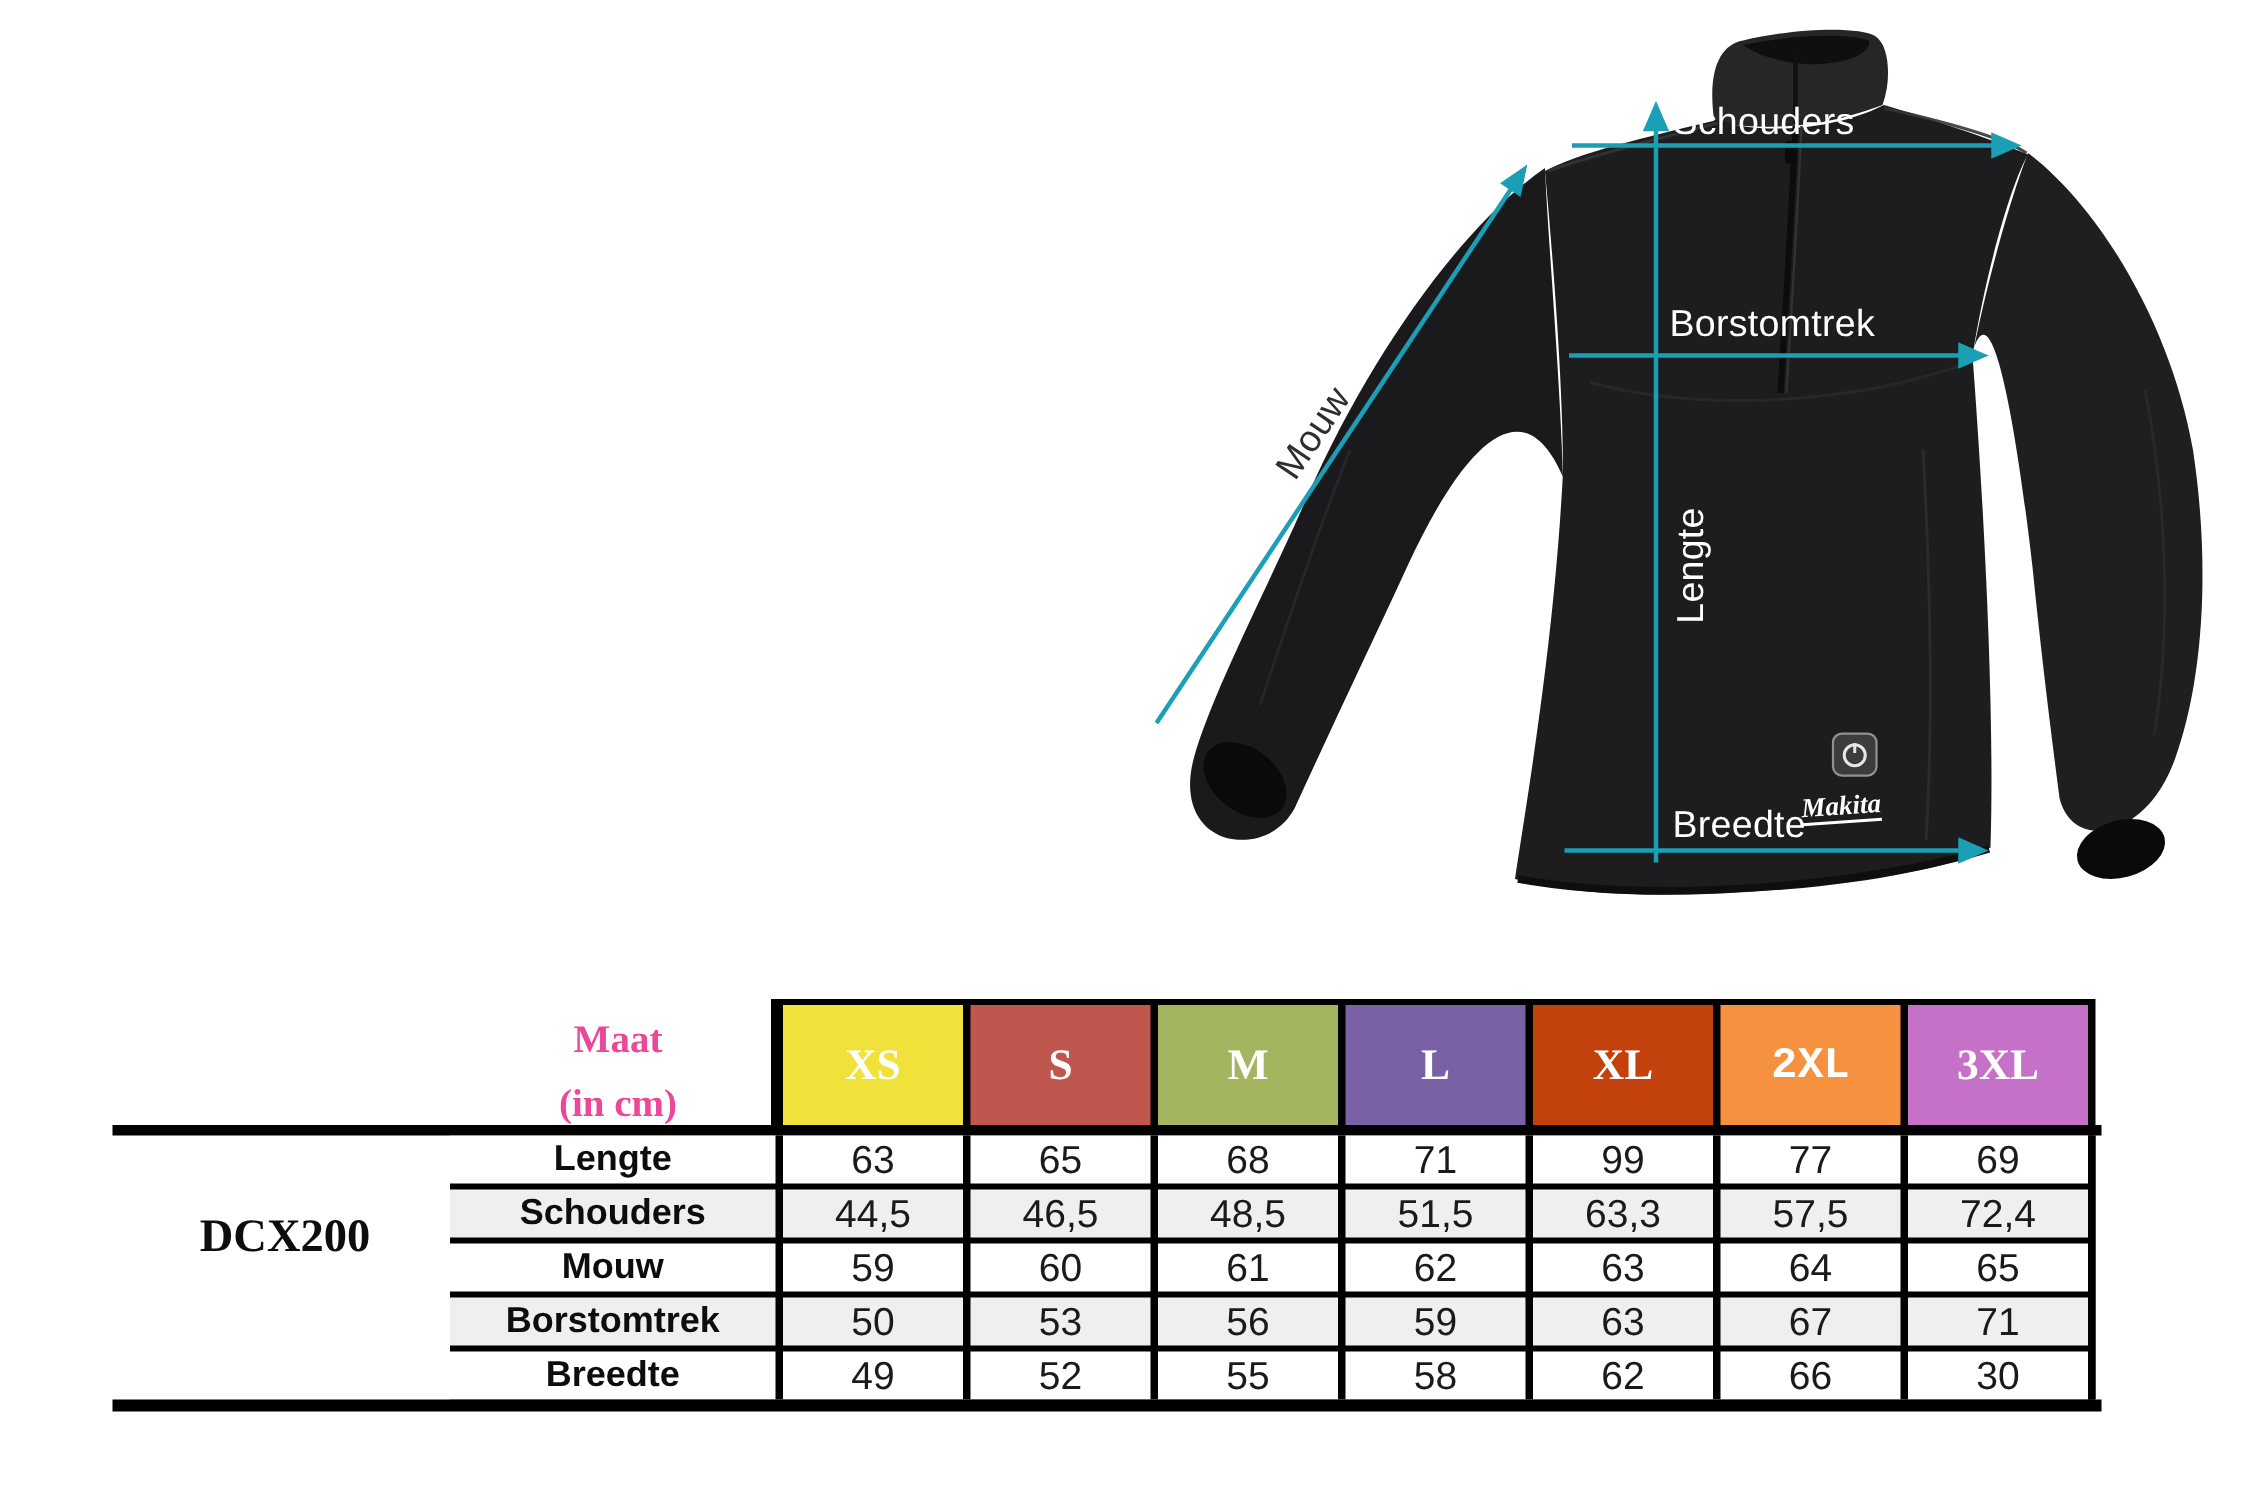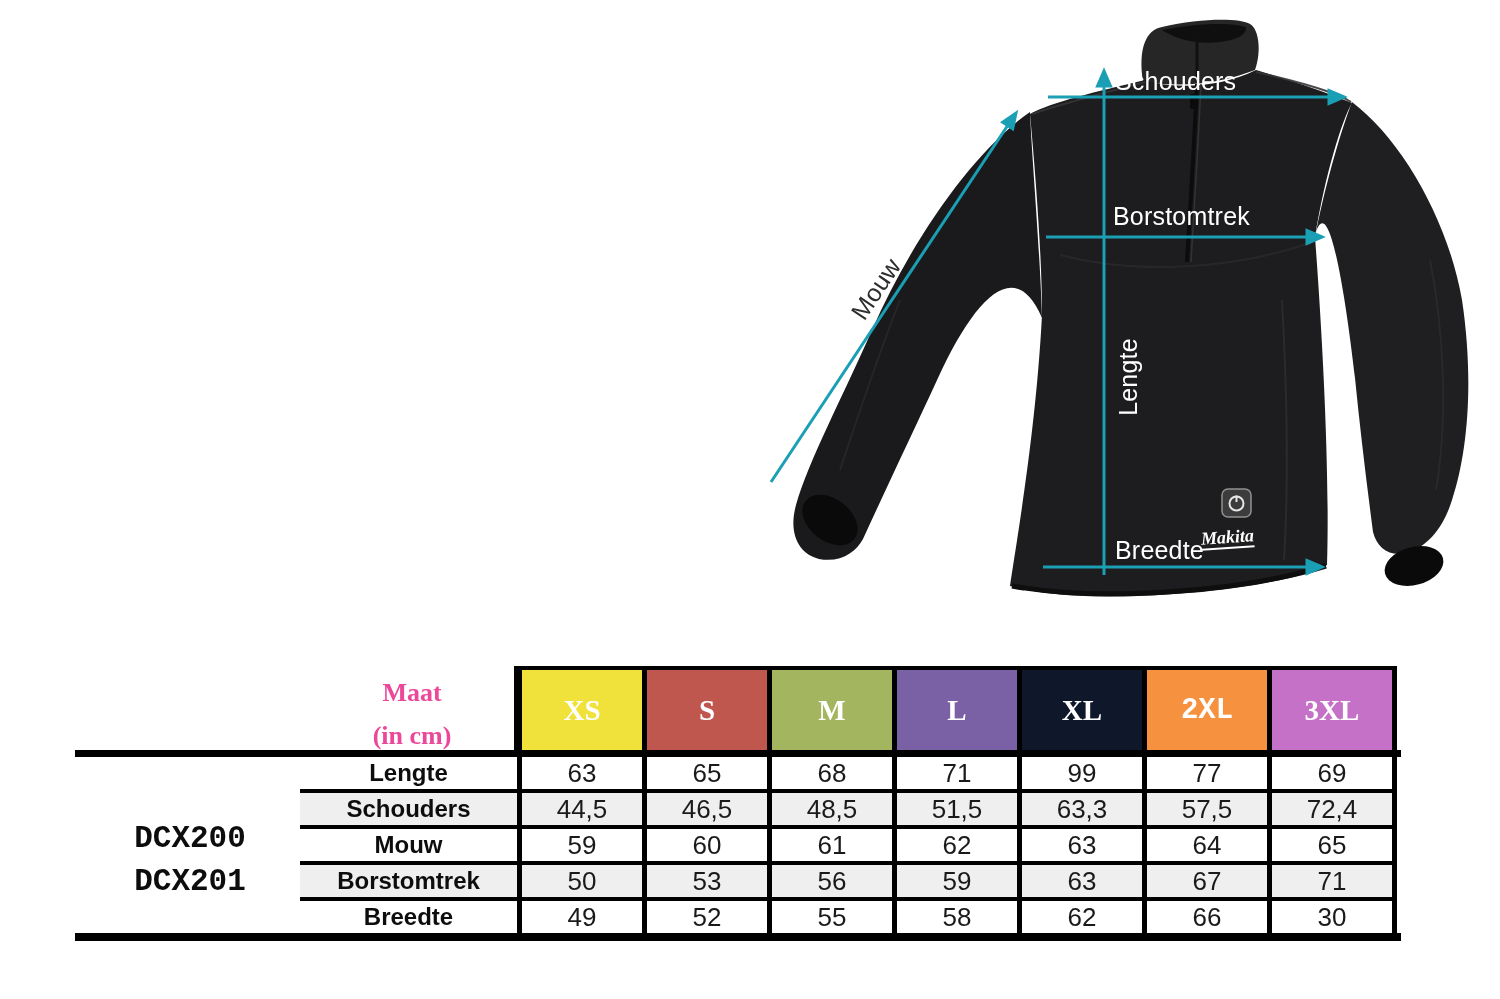"XL" div.header-cell { background: #0f172a -> #c2410c }
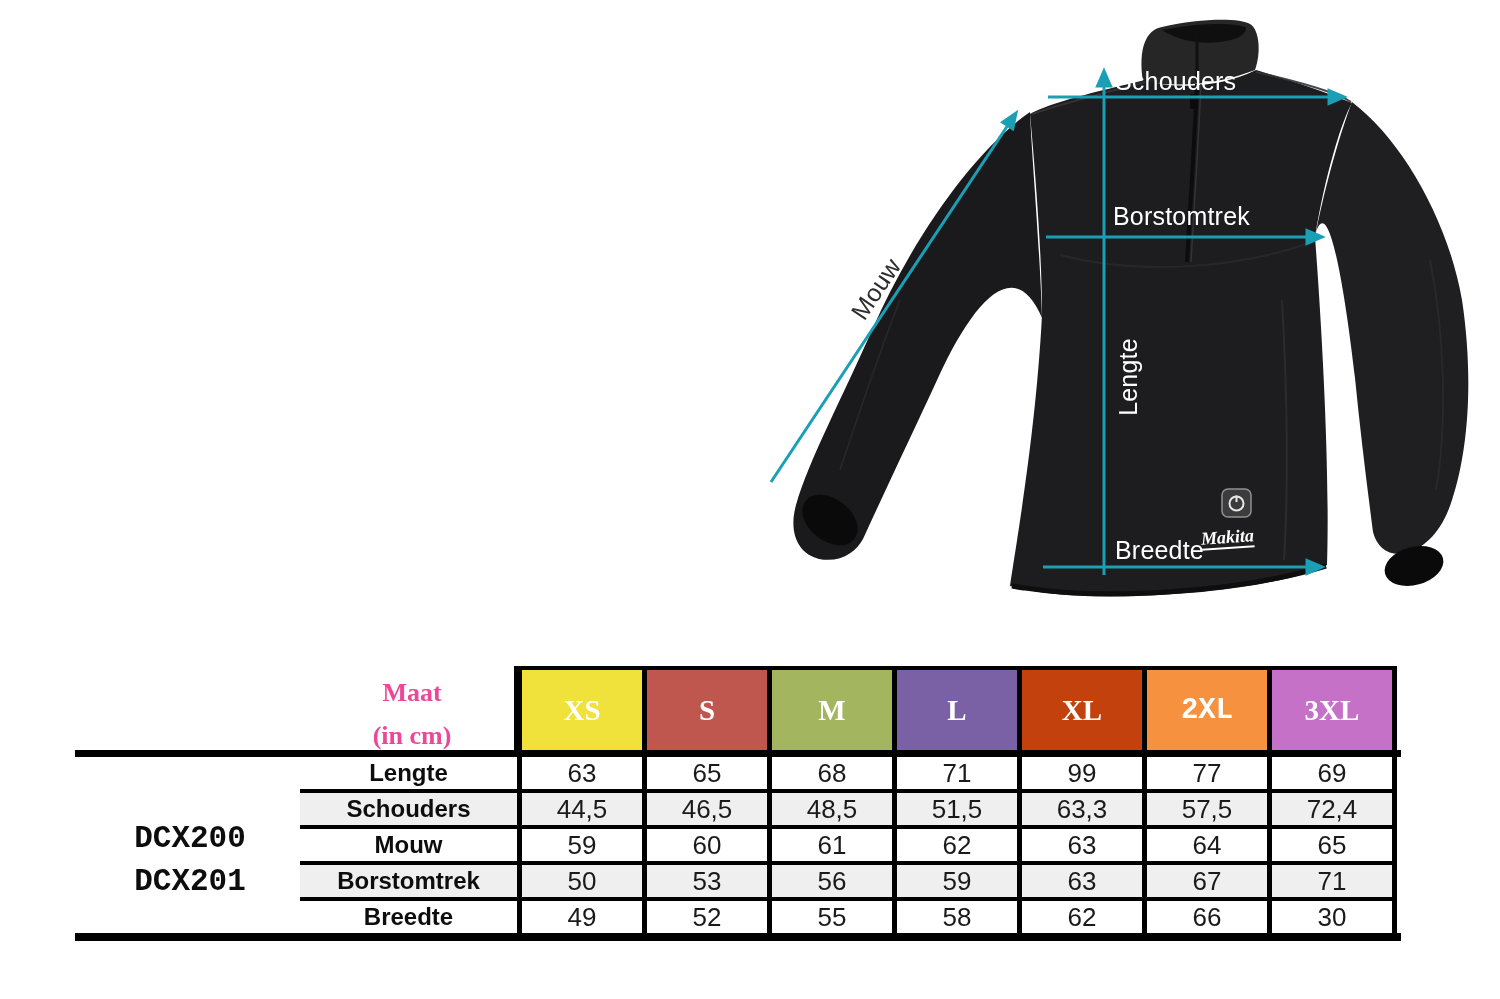"DCX200" .model-label { font-family: Liberation Mono, monospace -> Liberation Serif, serif; top: 154px -> 139px }
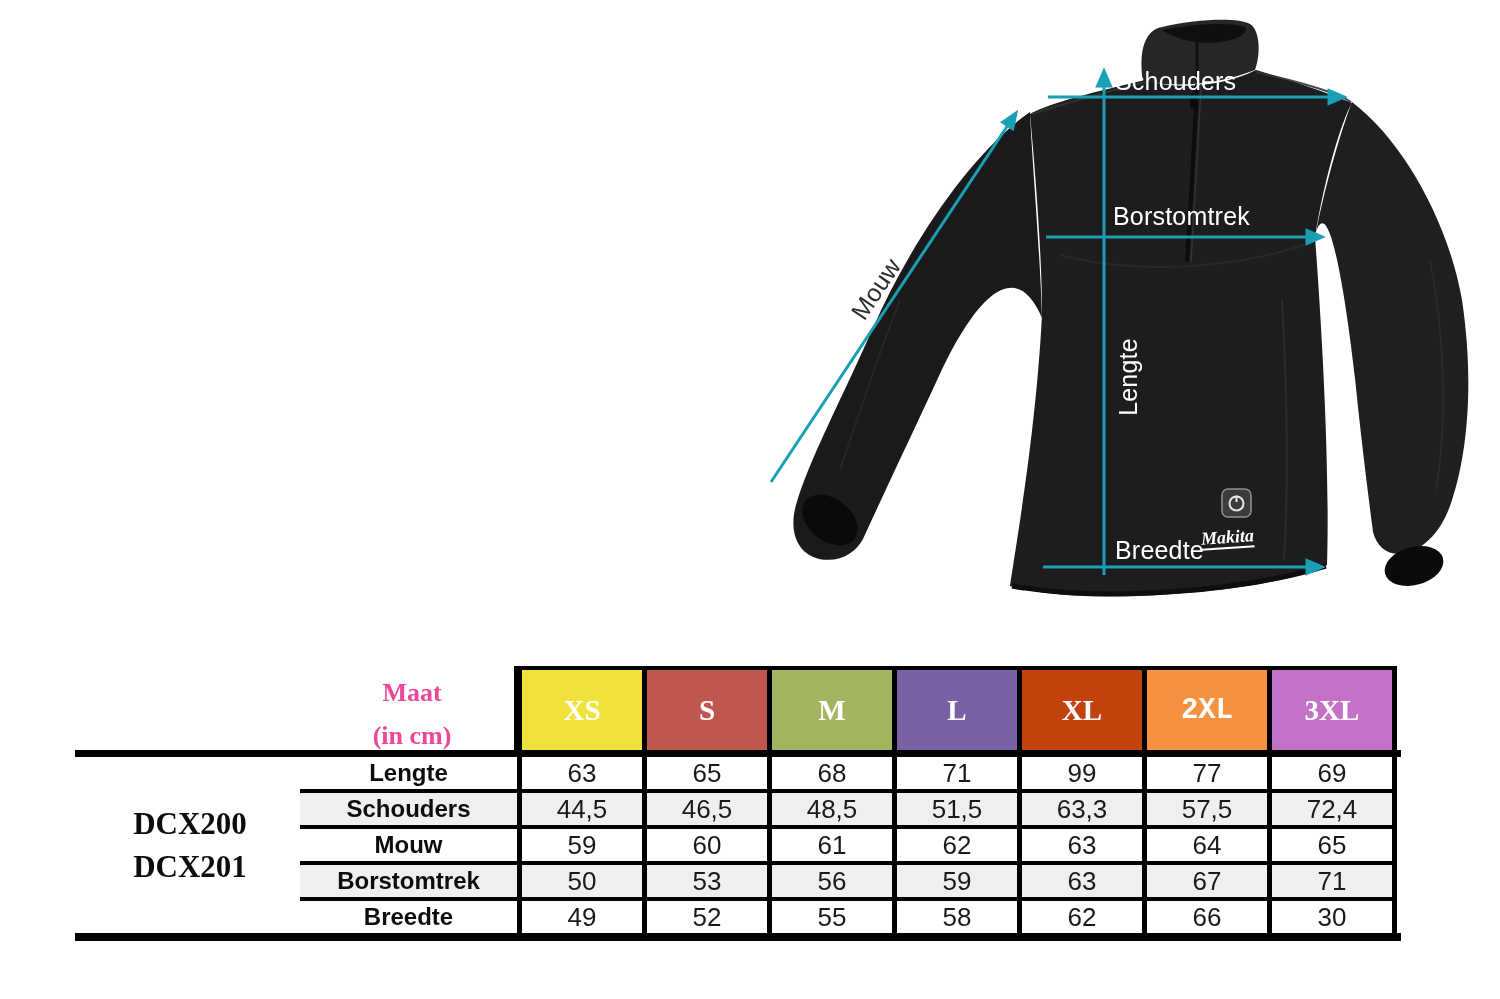"DCX201" div { html: <div>DCX201</div> -> none }
